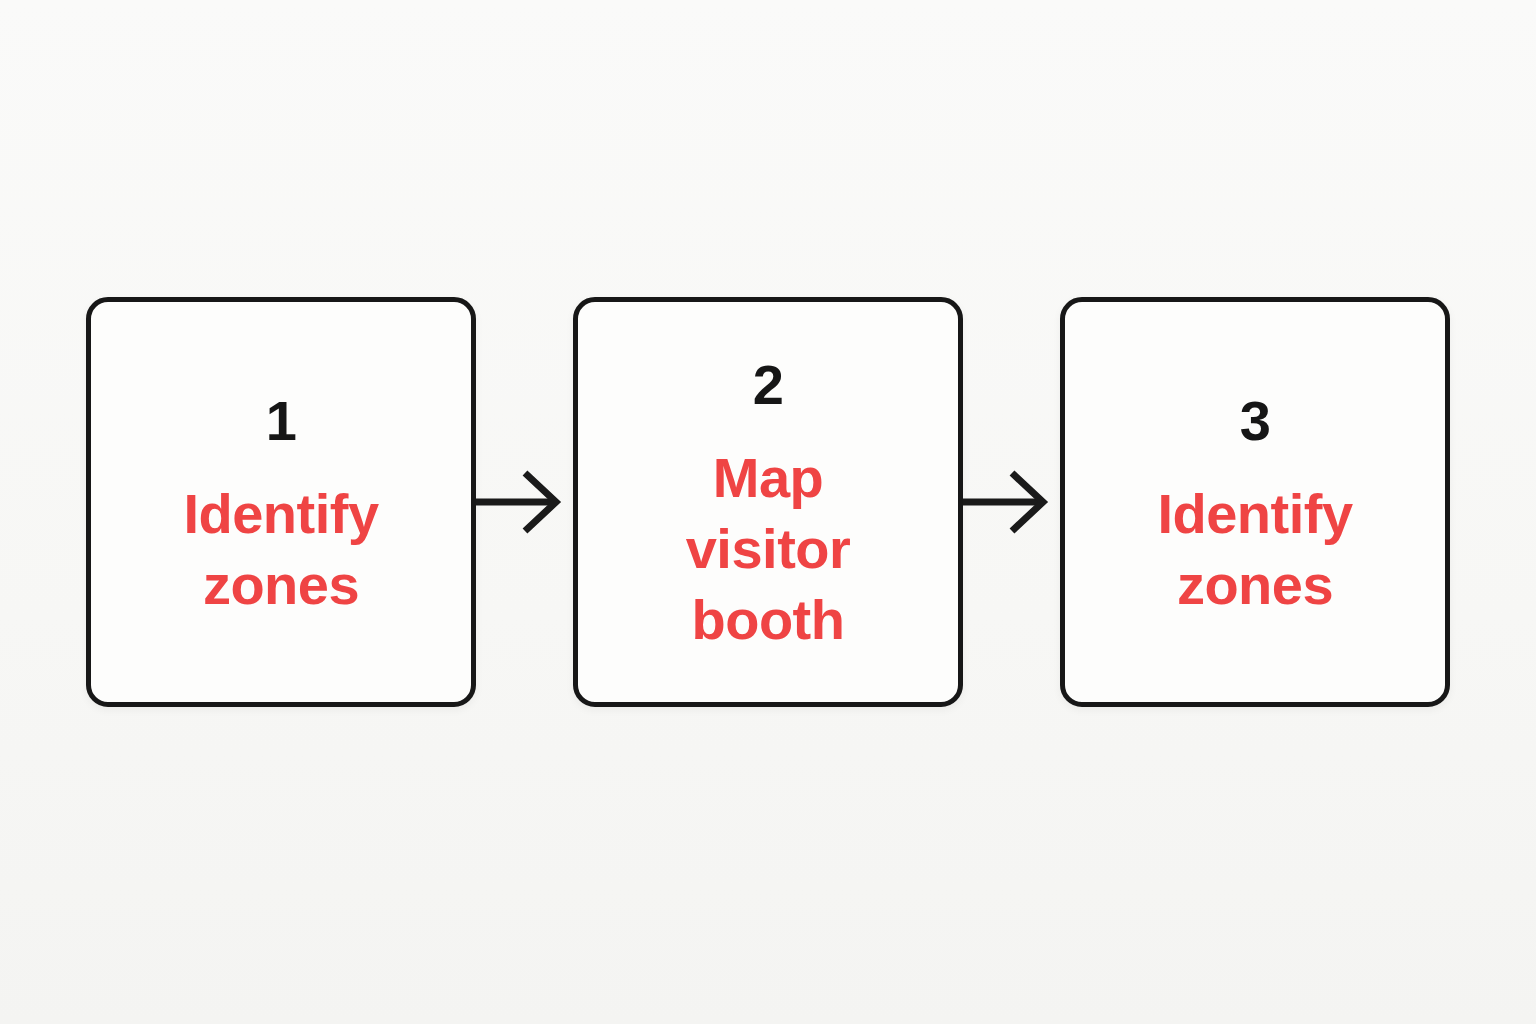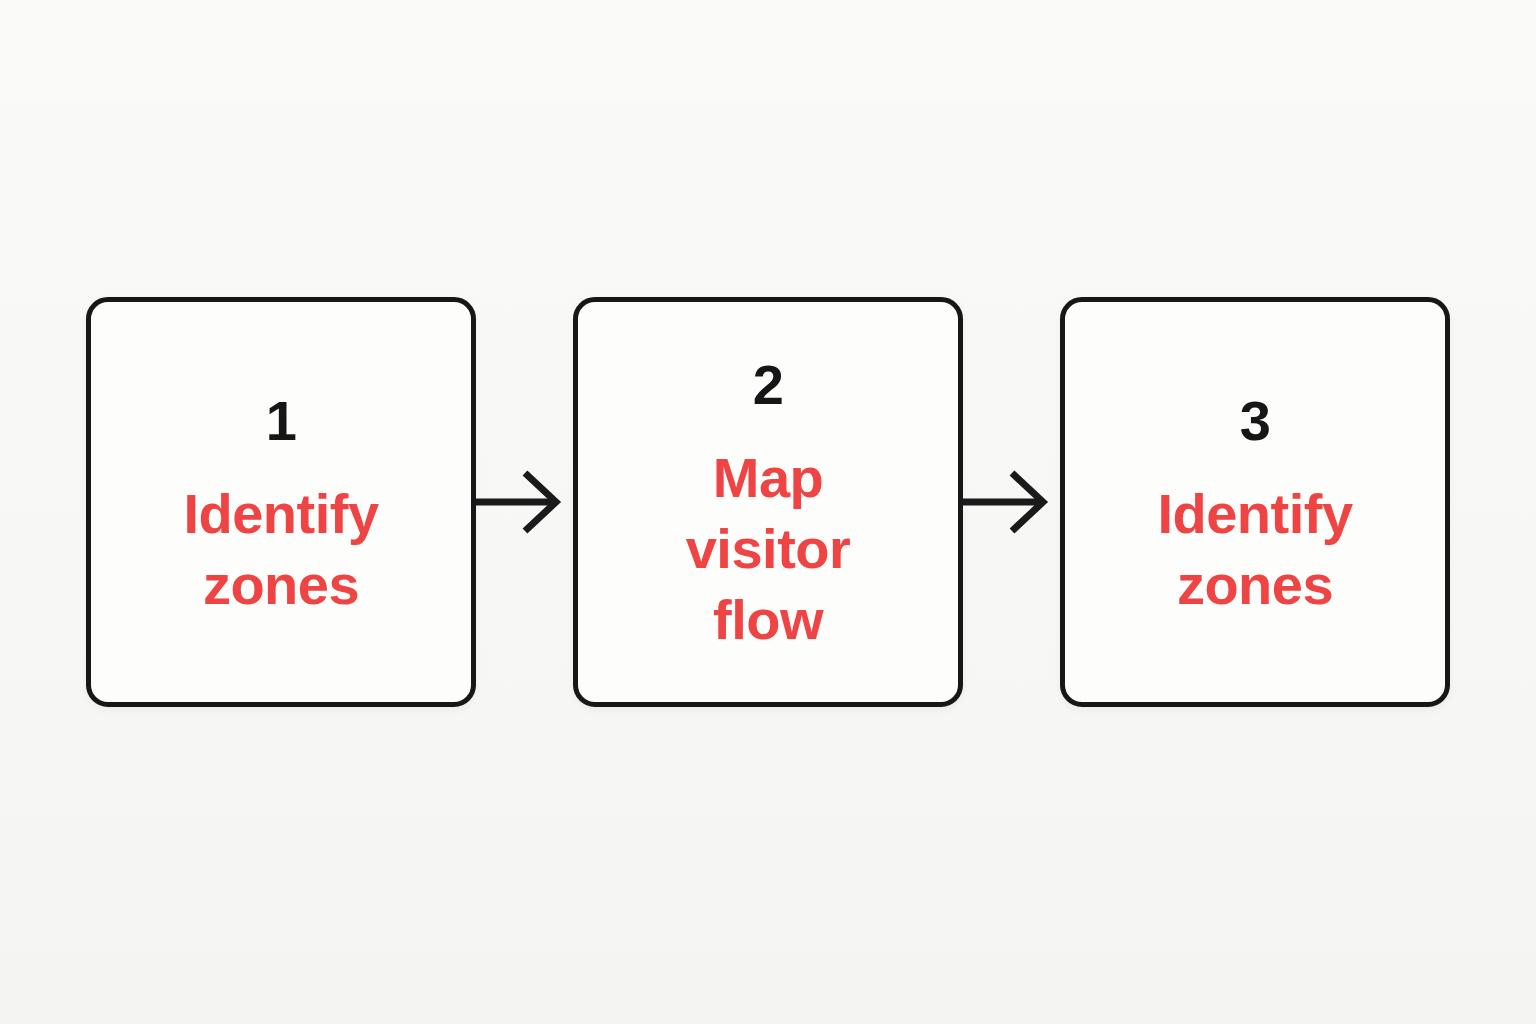"flow" span.step-line { text: flow -> booth }
